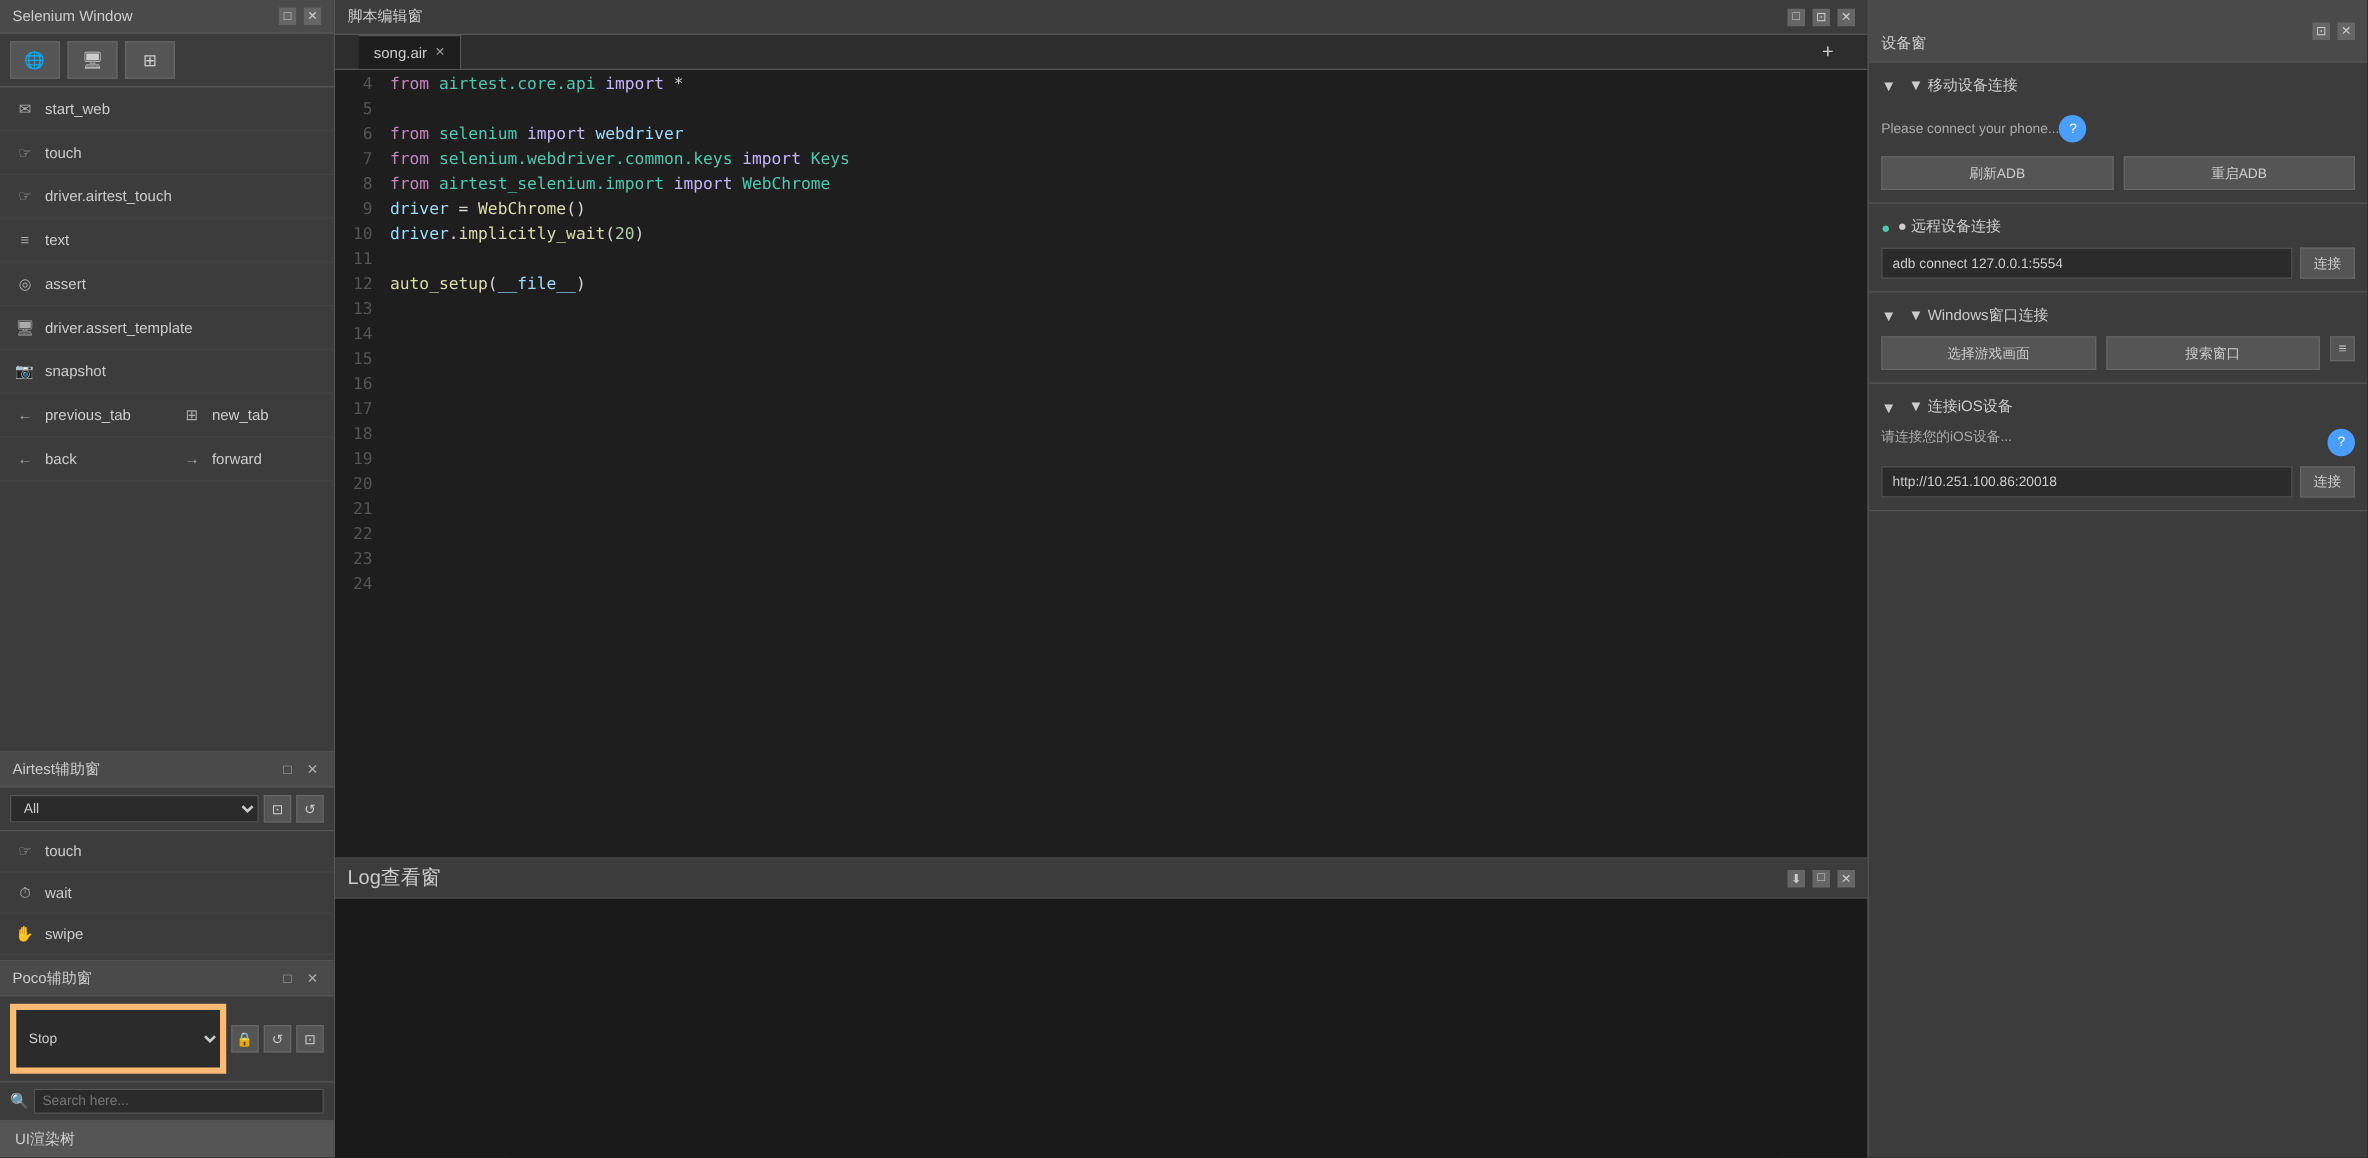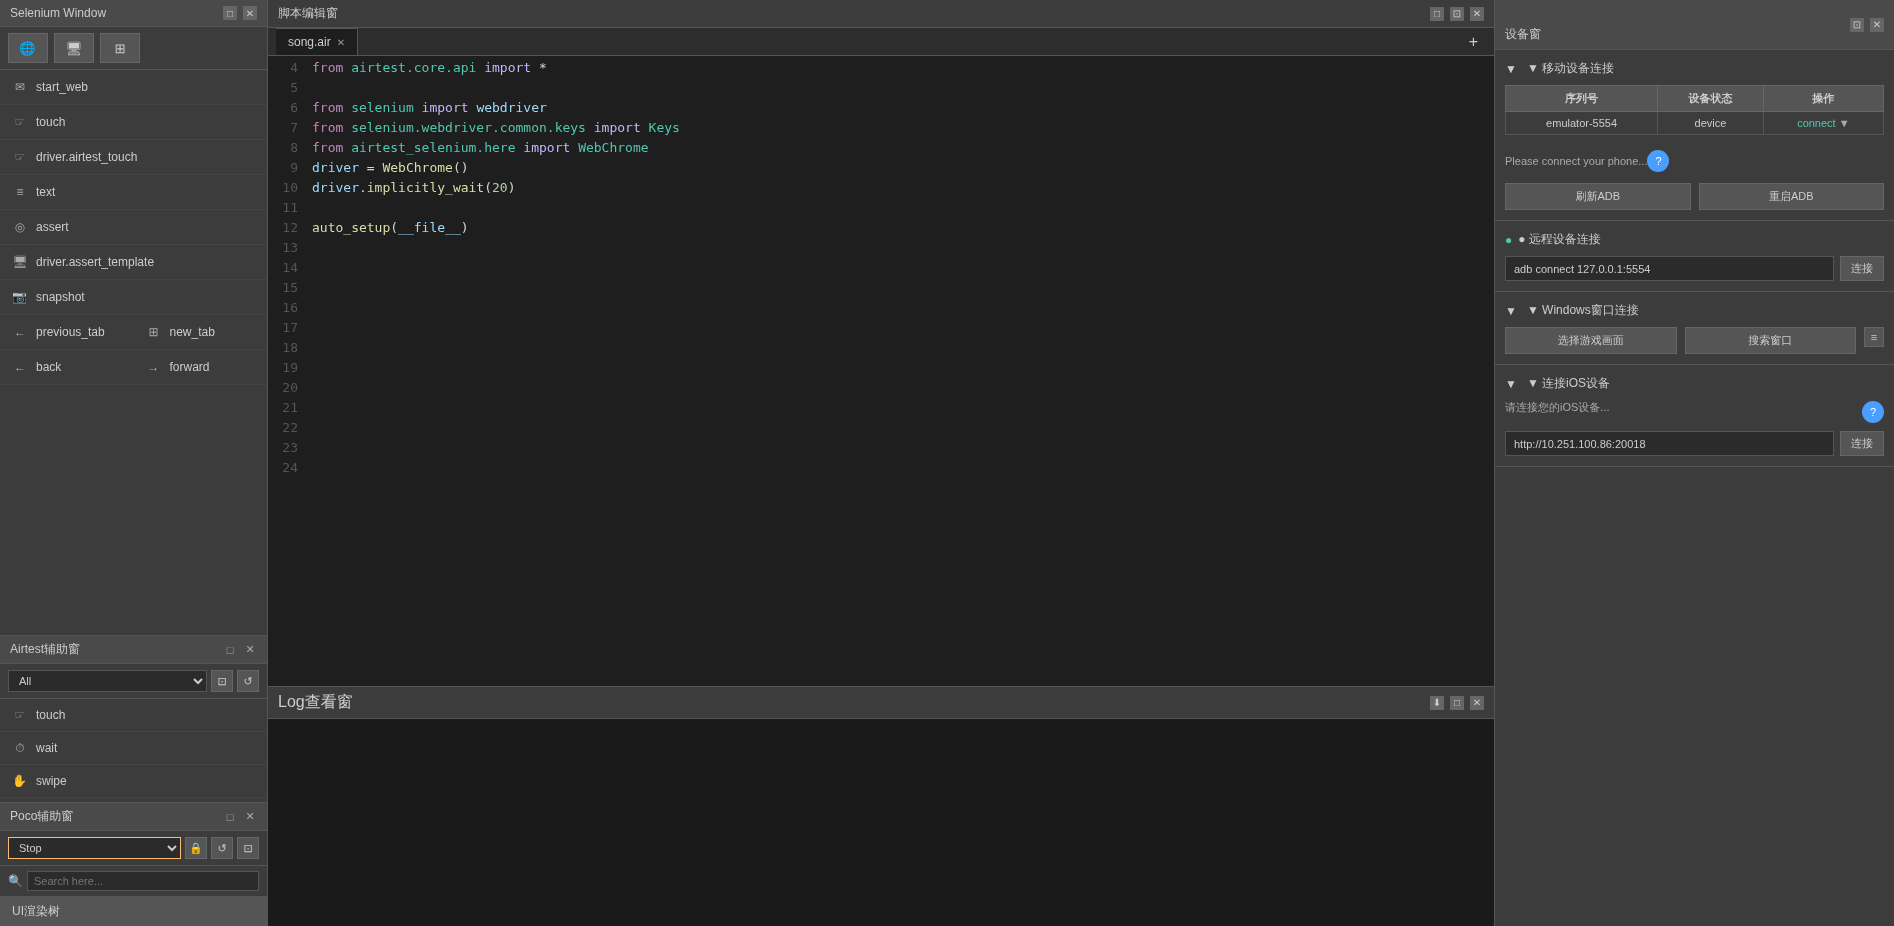"song.air" .tab-bar { padding: 0 8px -> 0 19px }
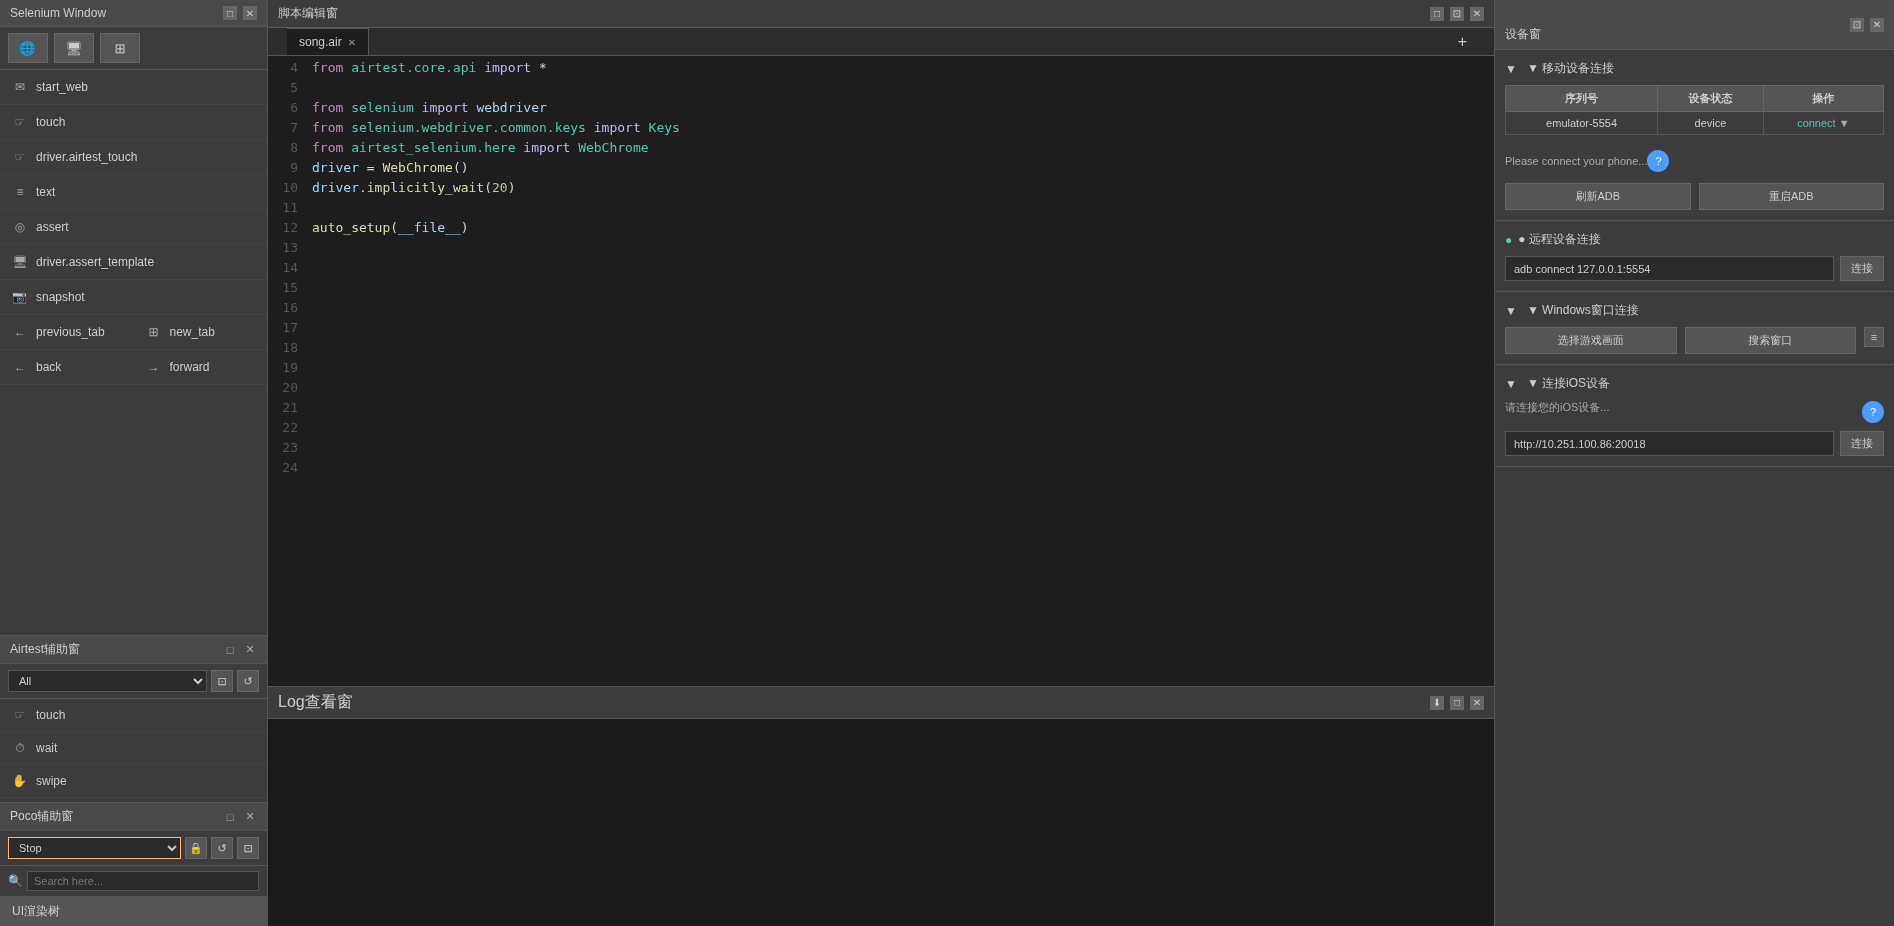"序列号" table.device-table { html: <table> <thead> <tr> <th>序列号</th> <th>设备状态</th> <th>操作</th> </tr> </thead> <tbody> <tr> <td>emulator-5554</td> <td>device</td> <td> <span>connect</span> <span>▼</span> </td> </tr> </tbody> </table> -> none }
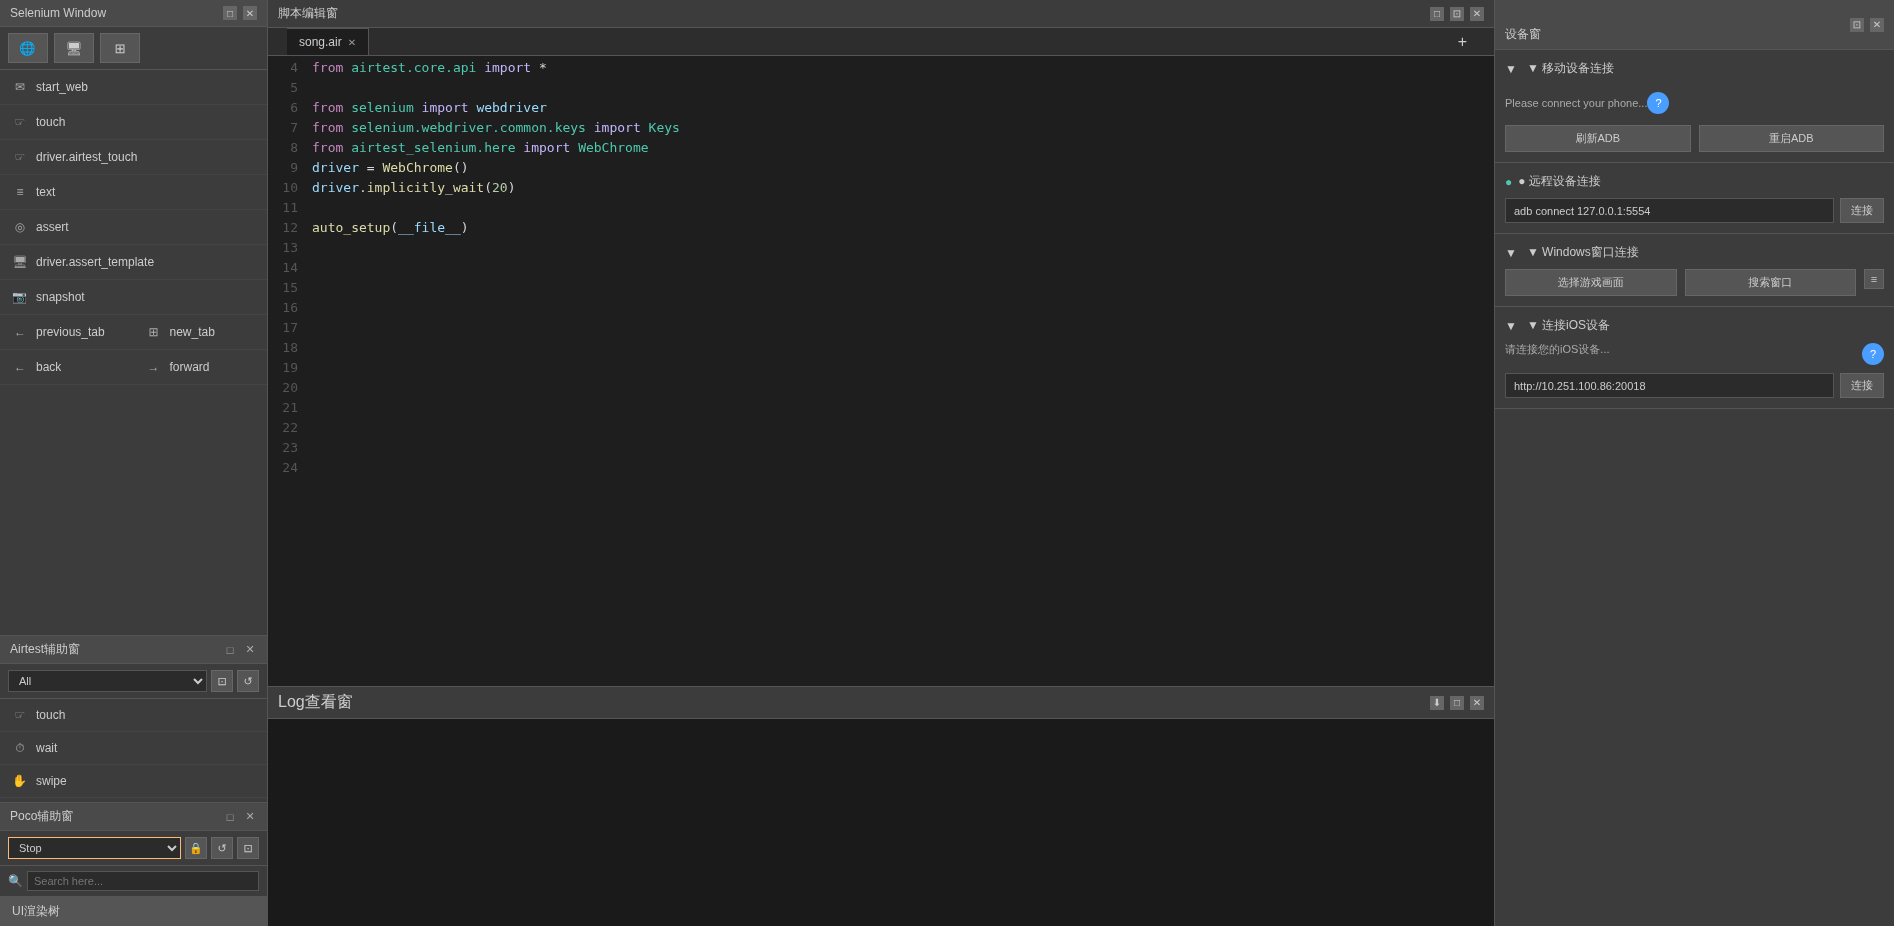"airtest_selenium.here" span.str-module { text: selenium.here -> selenium.import }
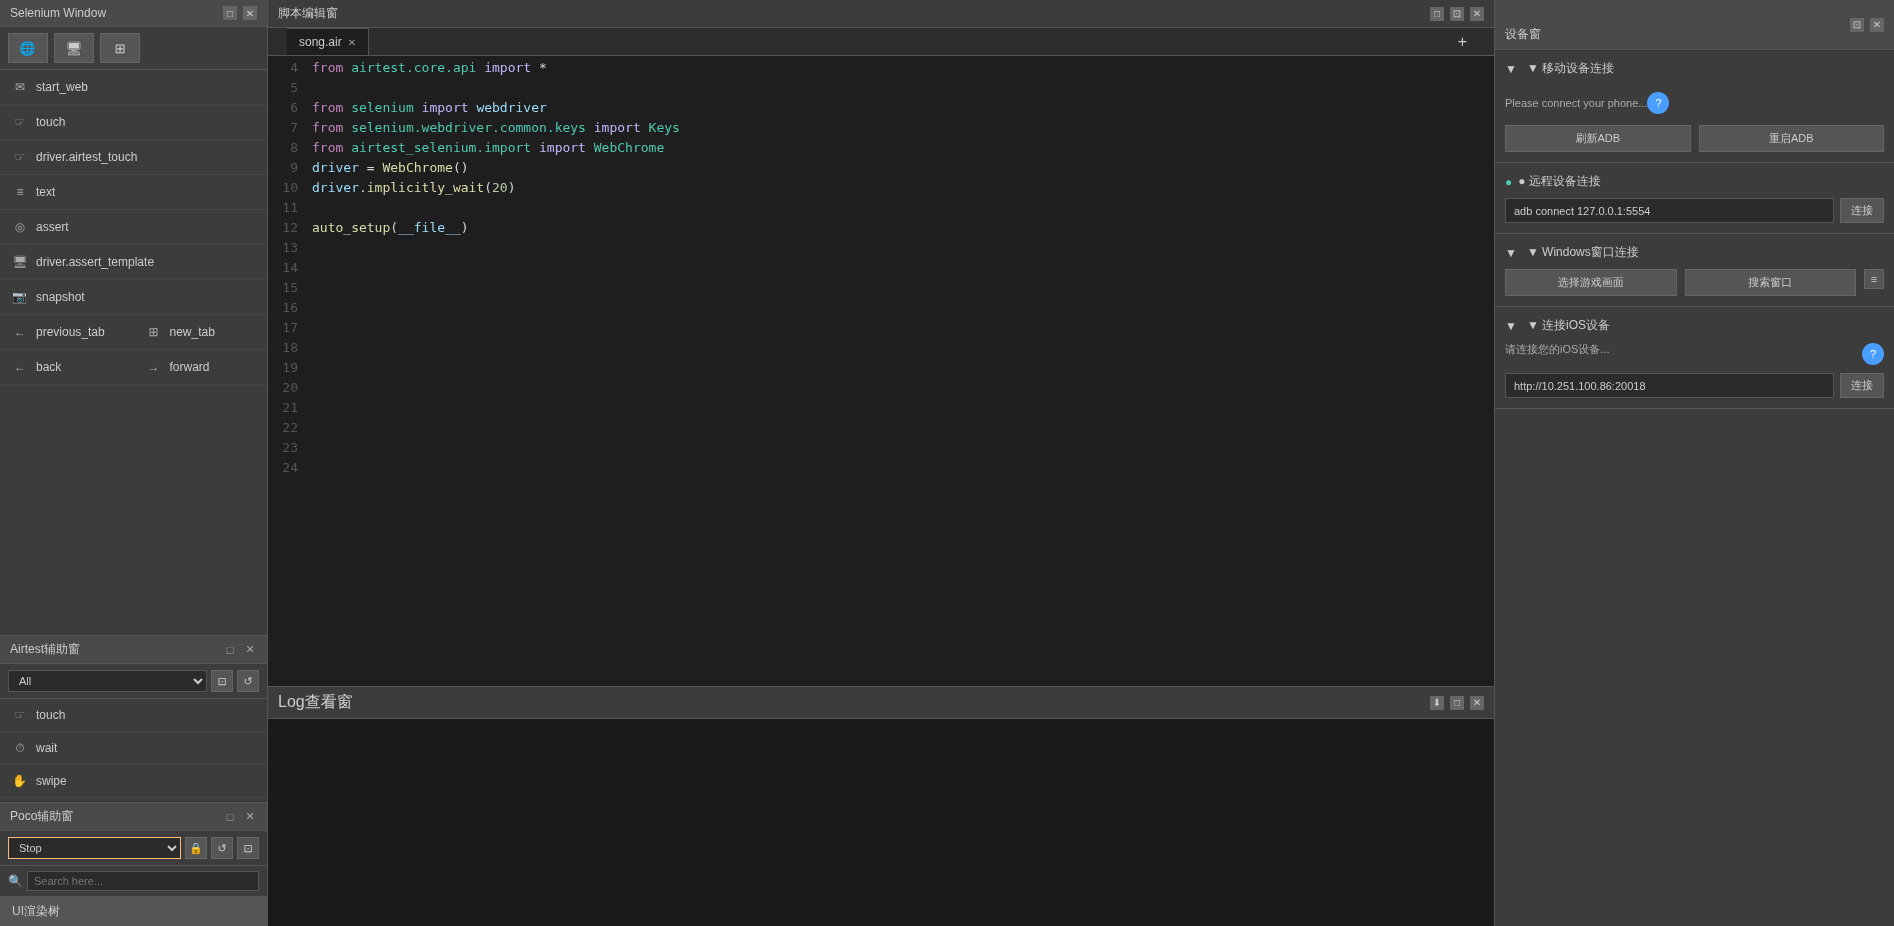"Stop" .poco-select { border: 1px solid #fdba74 -> 5px solid #fdba74; padding: 3px 6px -> 16px 6px }
